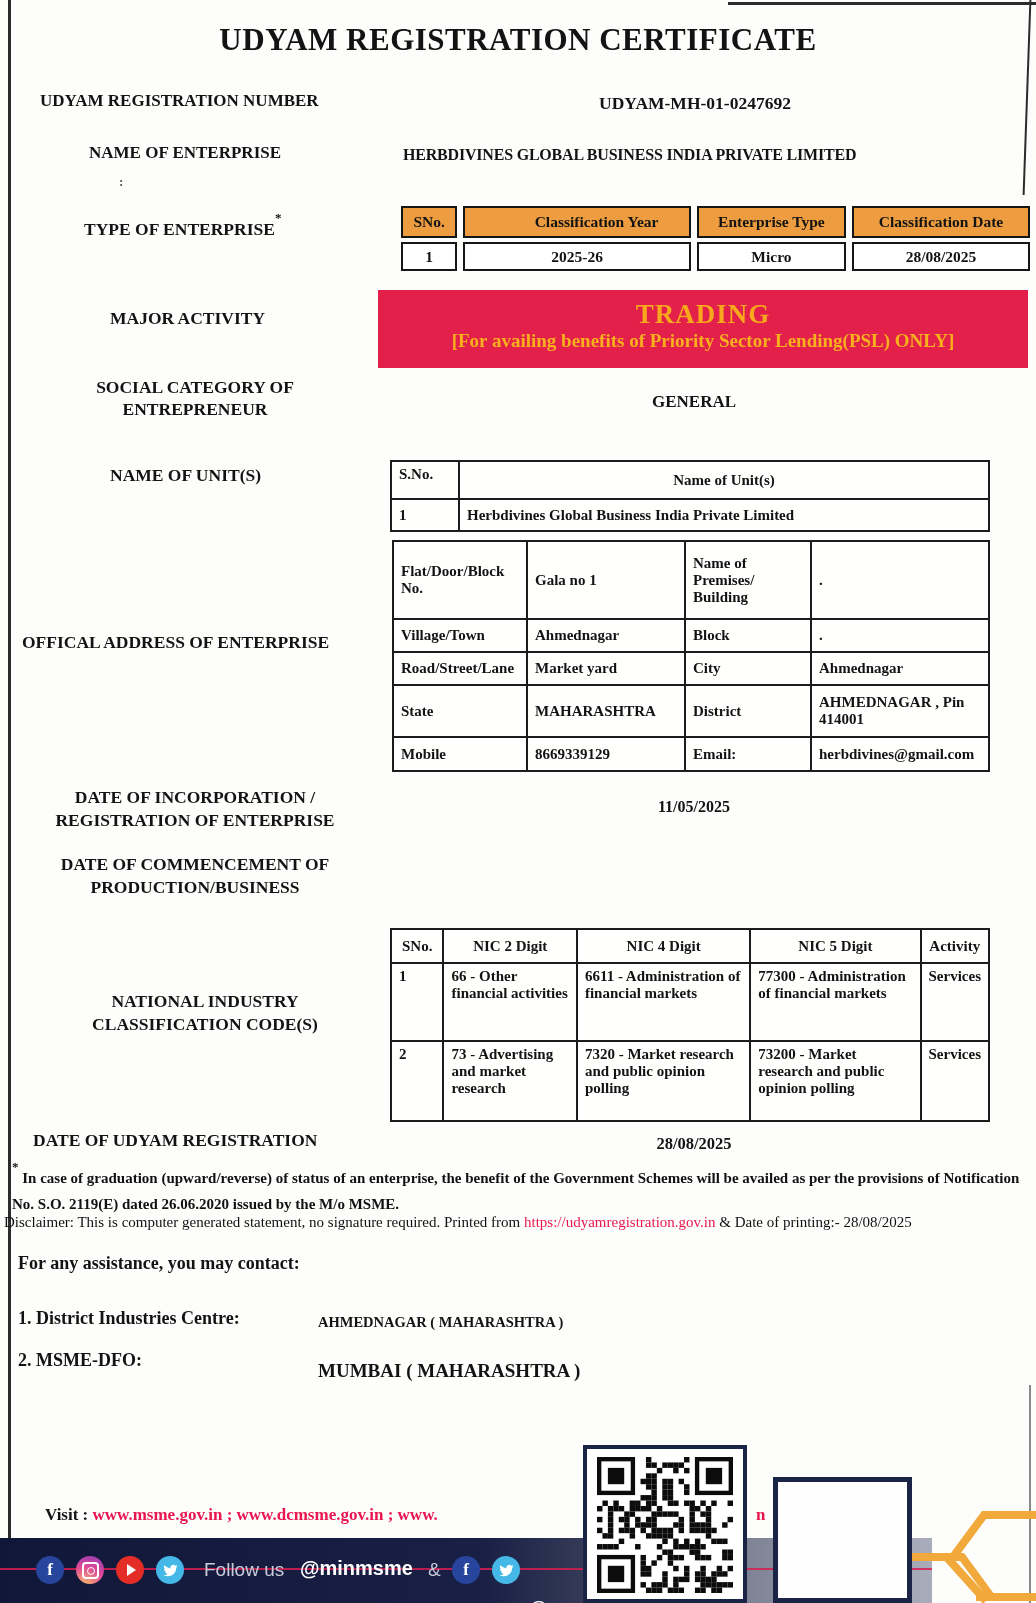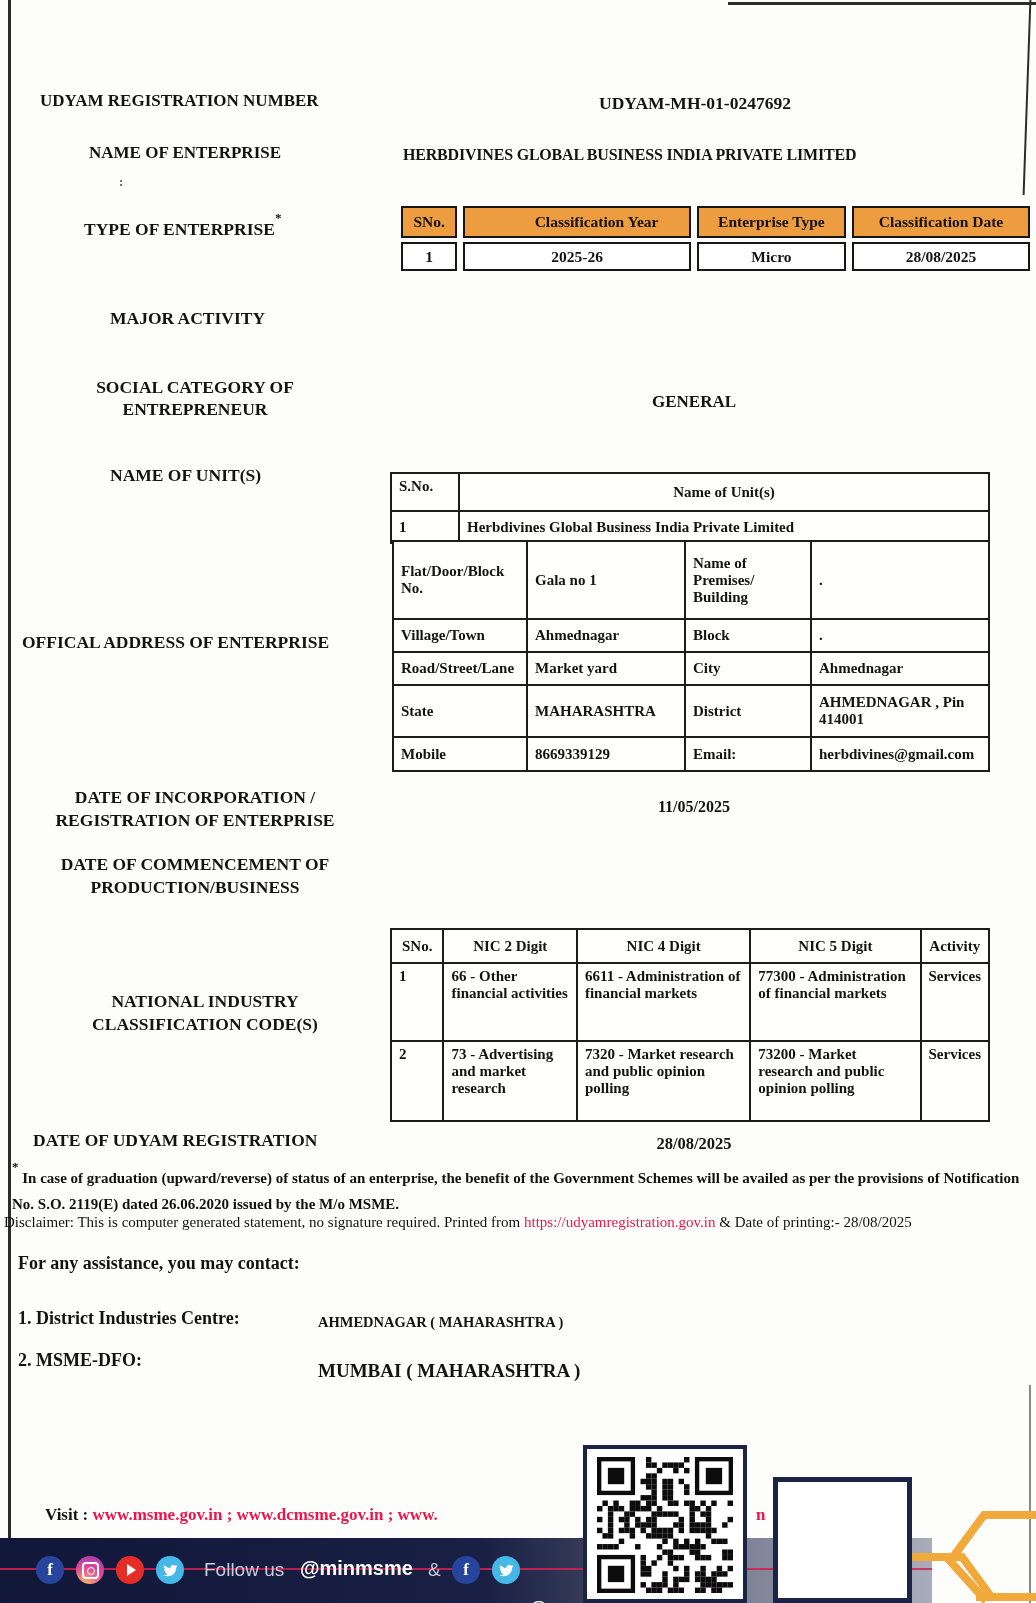"UDYAM REGISTRATION CERTIFICATE" div.abs { html: none -> <div>UDYAM REGISTRATION CERTIFICATE</div> }
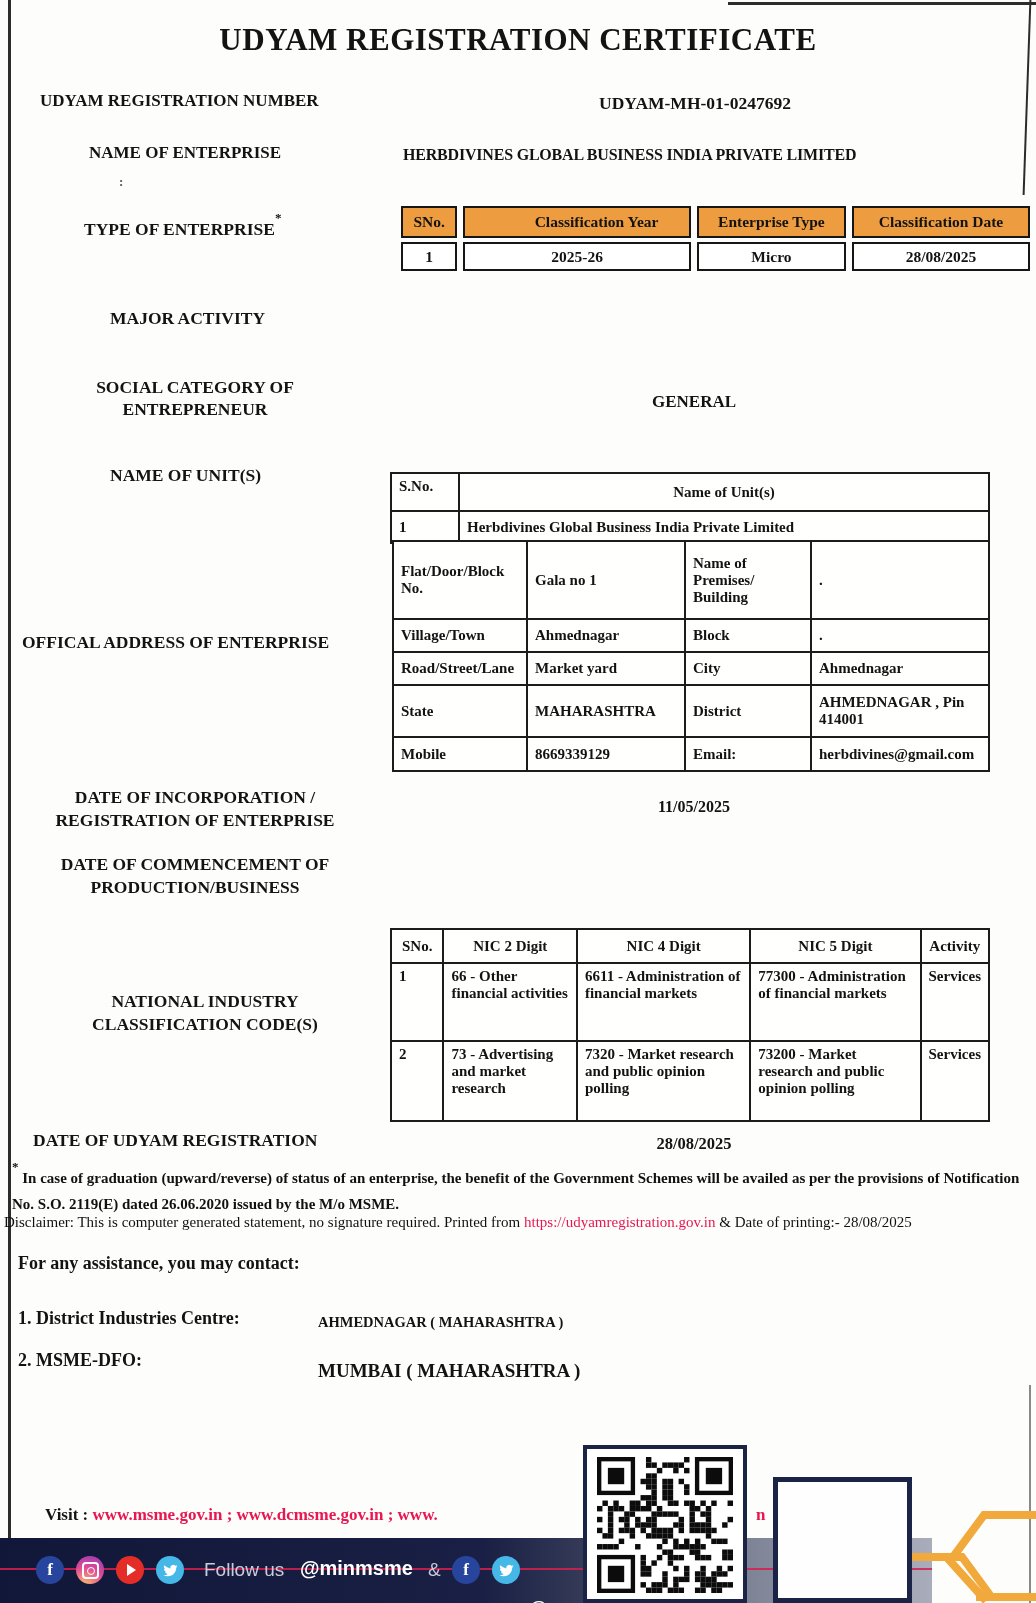"TRADING" div.abs { html: none -> <div> <div>TRADING</div> <div>[For availing benefits of Priority Sector Lending(PSL) ONLY]</div> </div> }
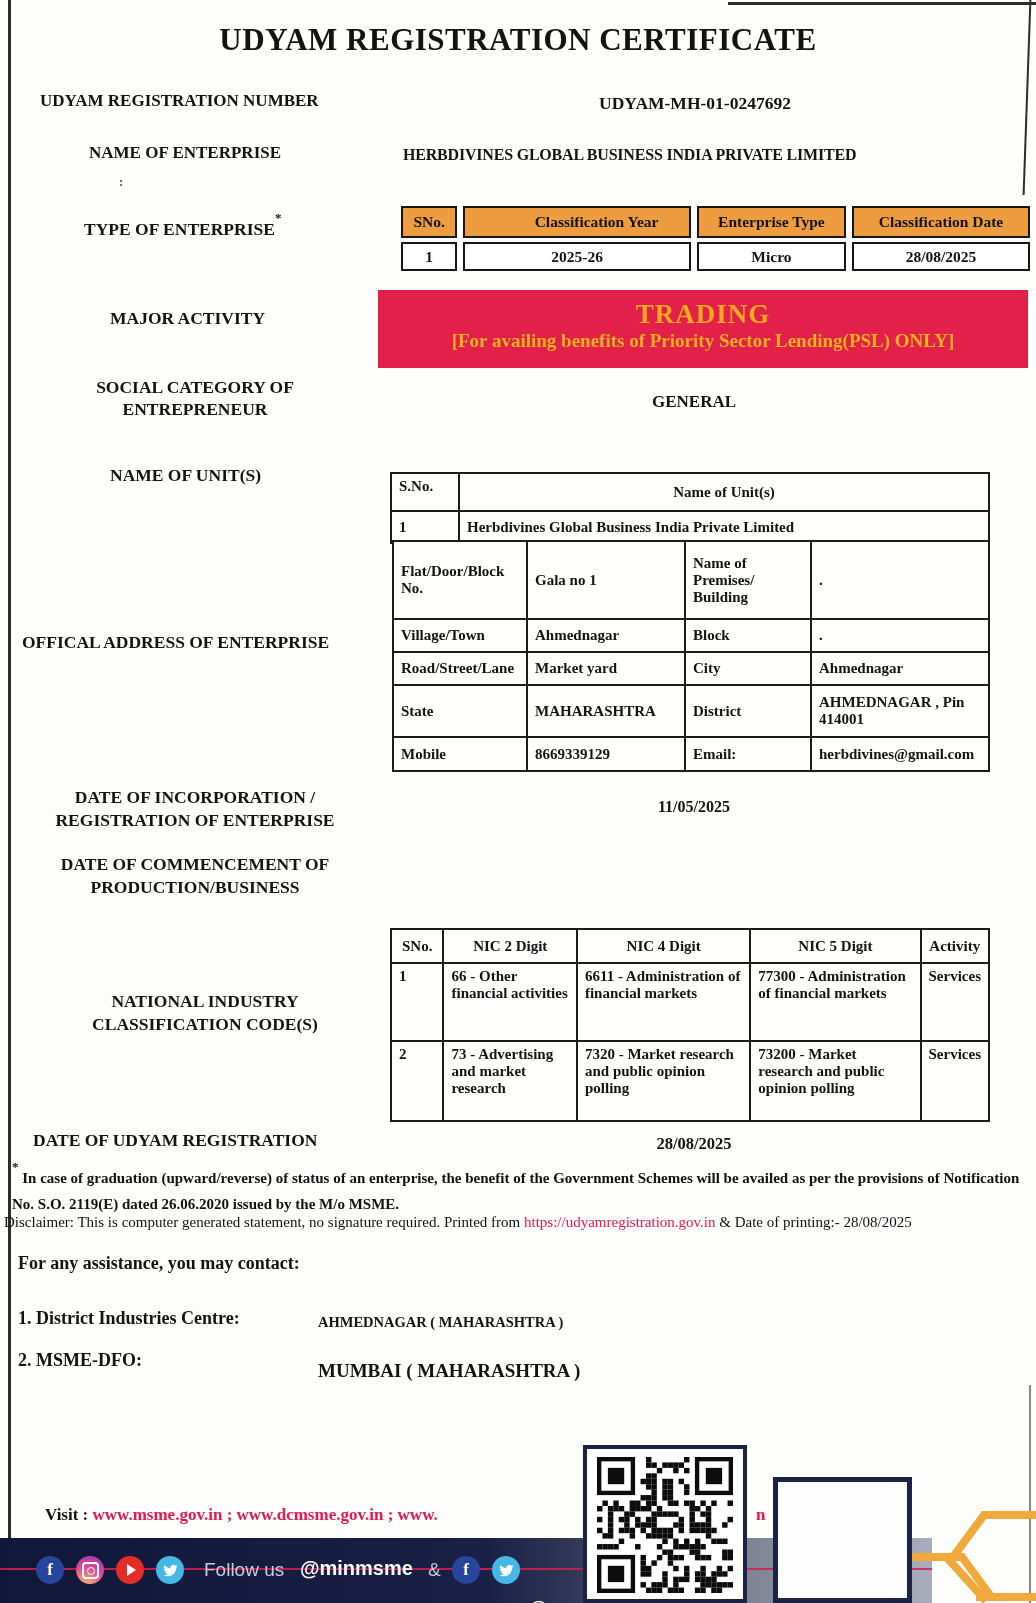"S.No." table.abs { top: 472px -> 460px }
